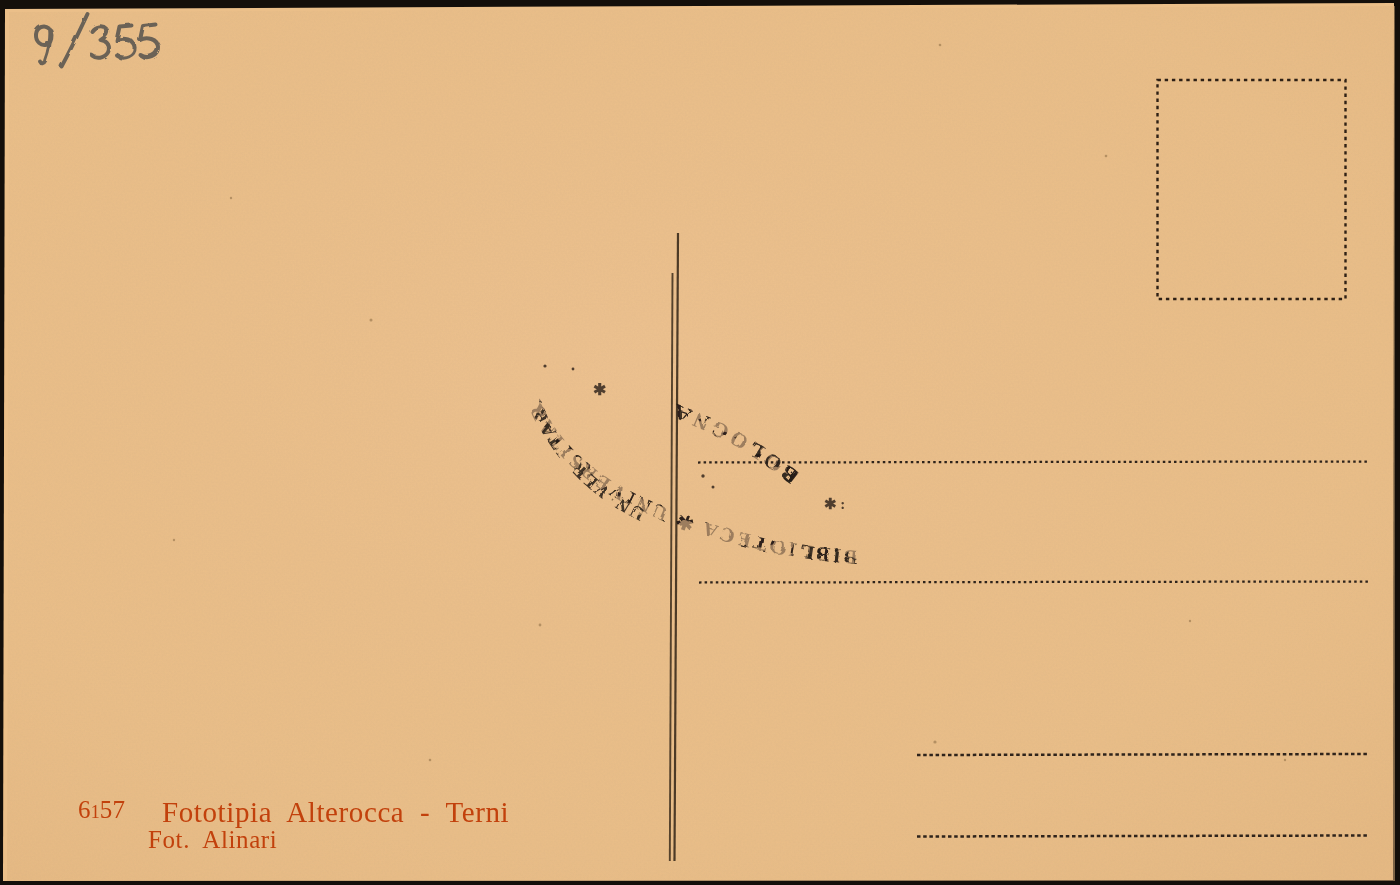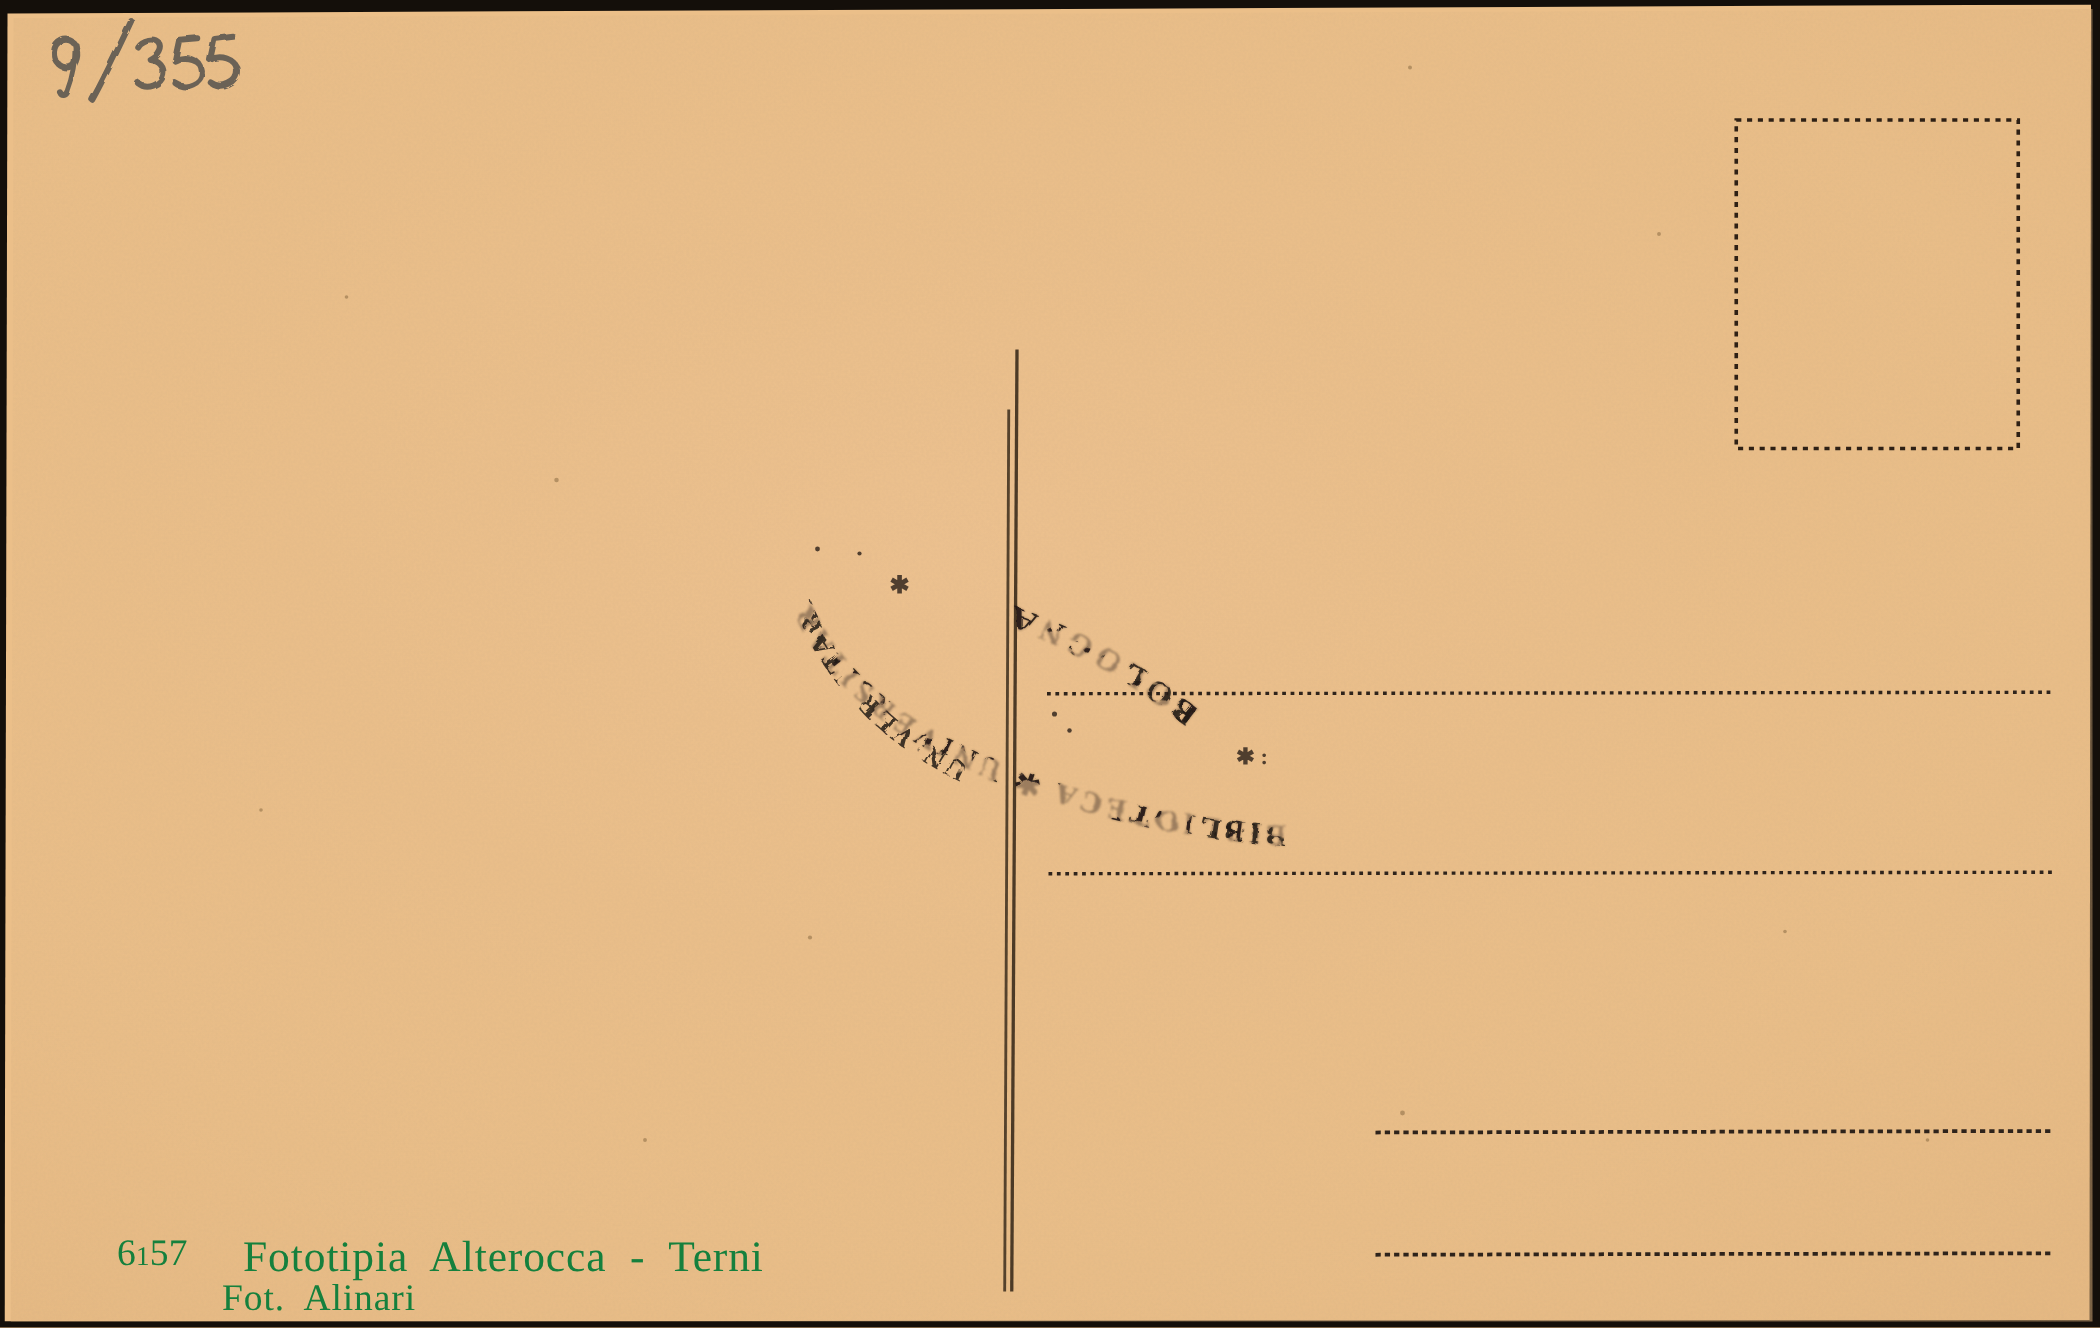"6157" .credits { color: #15803d -> #c2410c; margin-top: 26px -> none }
